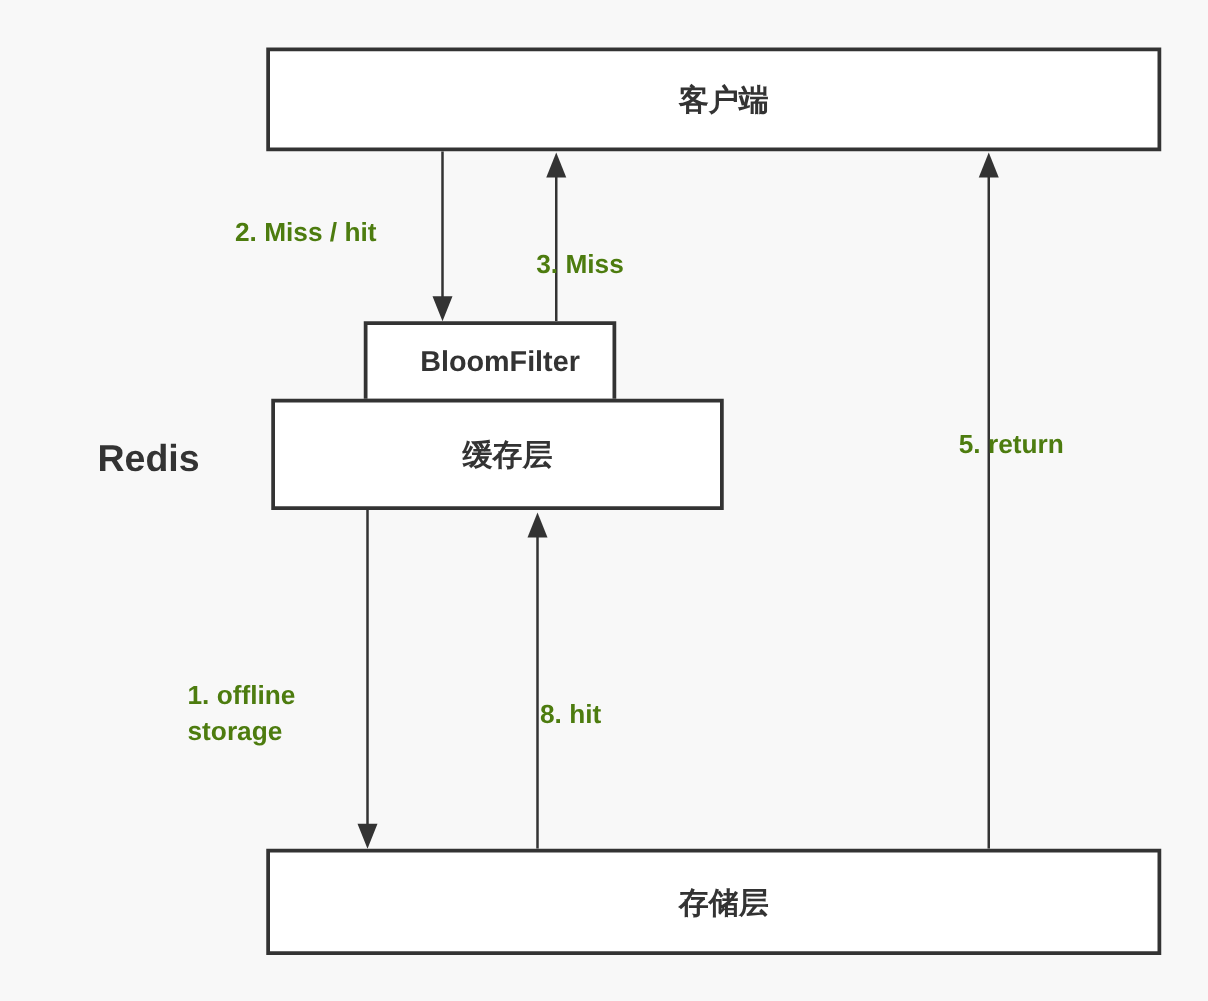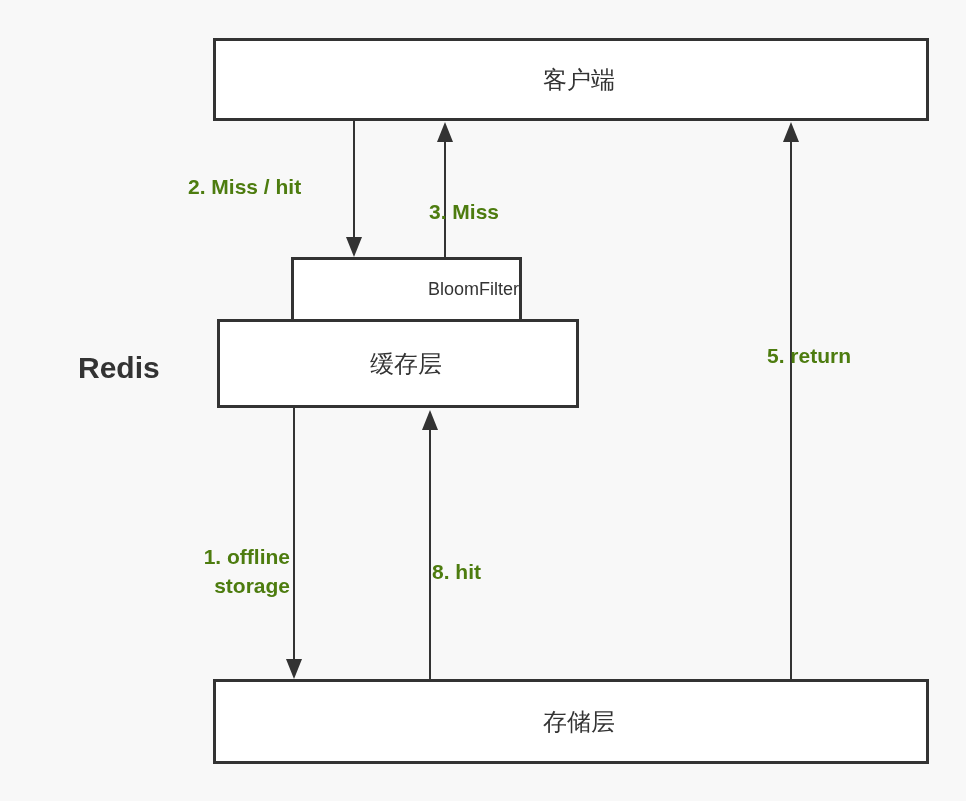"客户端" .node { font-weight: 400 -> 700 }
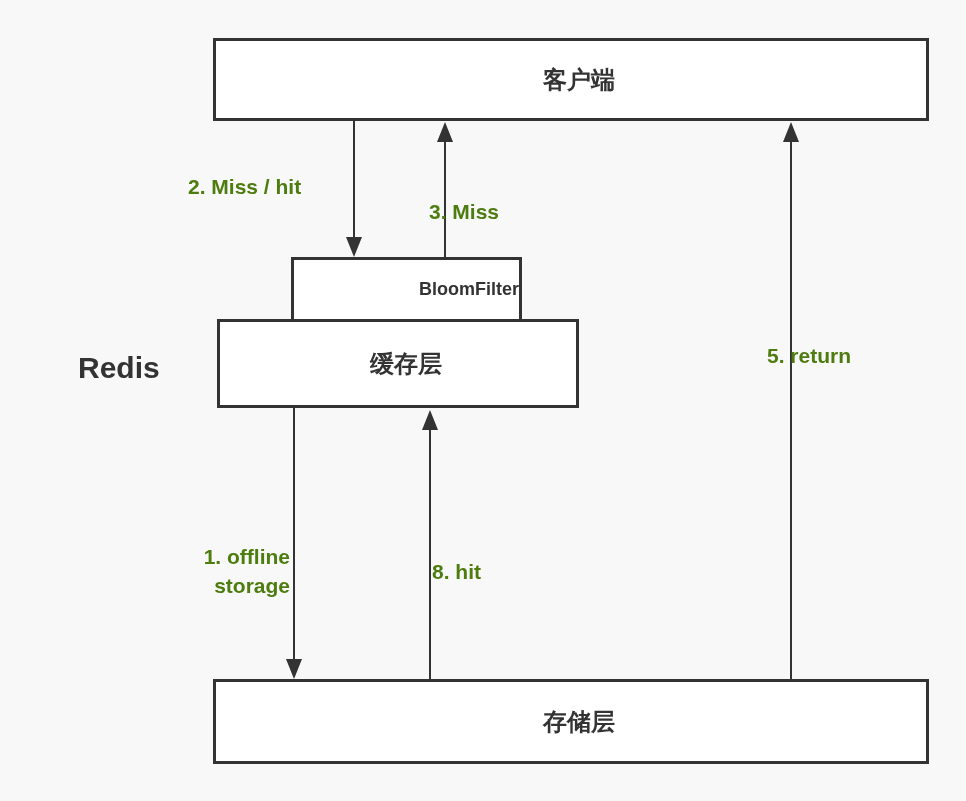"BloomFilter" .node-bloom { font-size: 18px -> 23px; justify-content: flex-end -> none; width: 231px -> 202px }
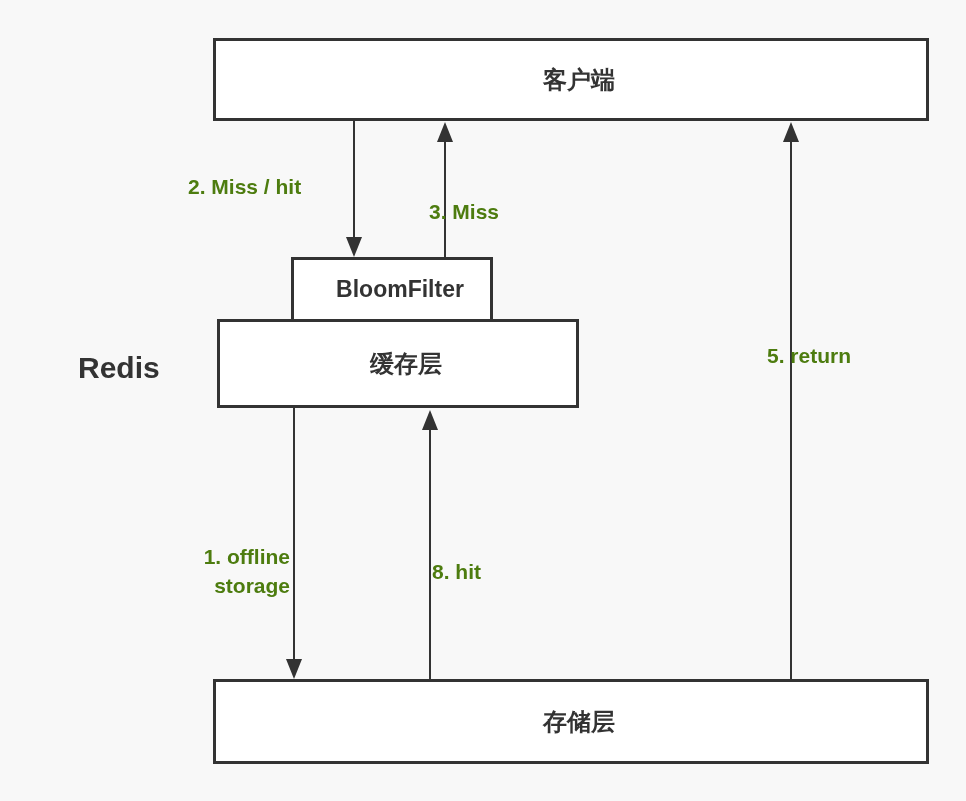"1. offline" .elabel-multiline { text-align: right -> left }
